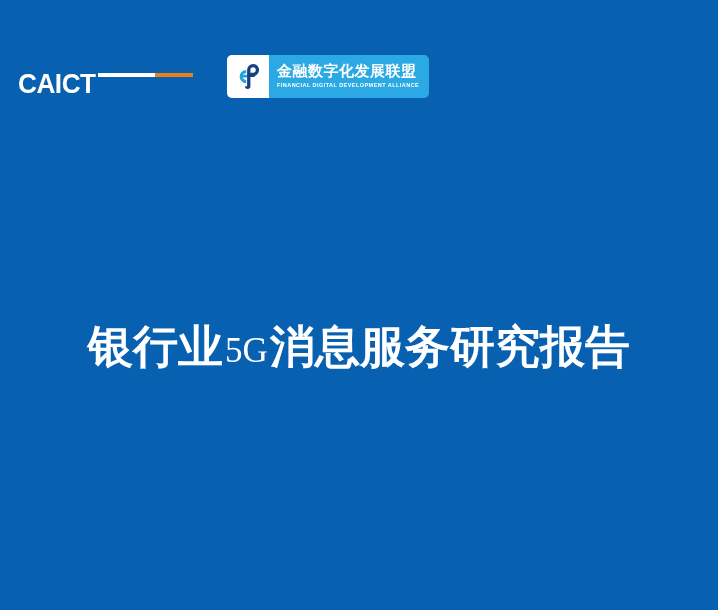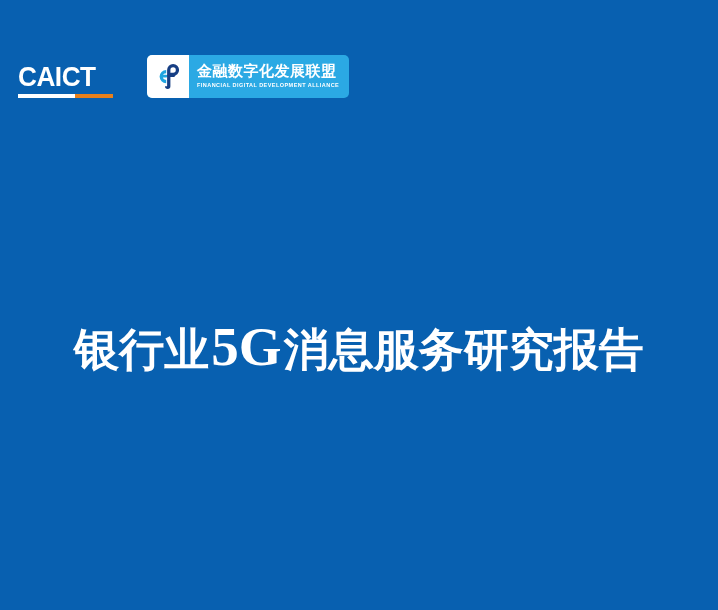"CAICT" #caict-mark { flex-direction: column -> row }
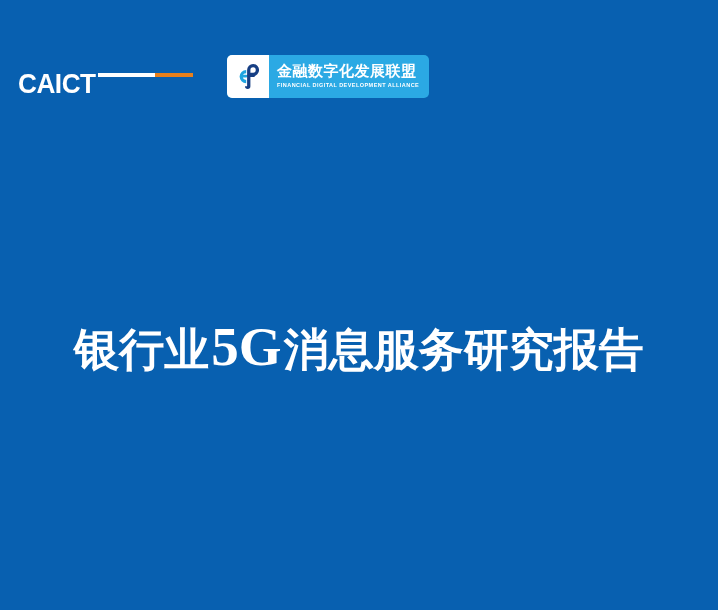"5G" #report-title .latin { font-size: 55px -> 35px; font-weight: bold -> normal }
